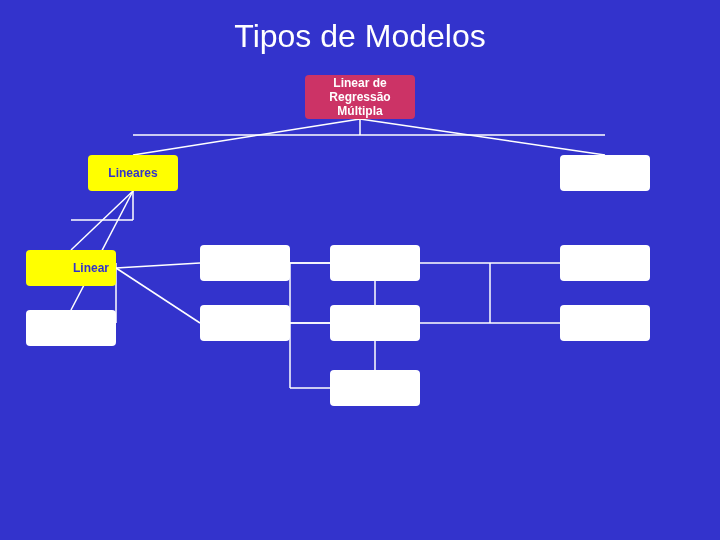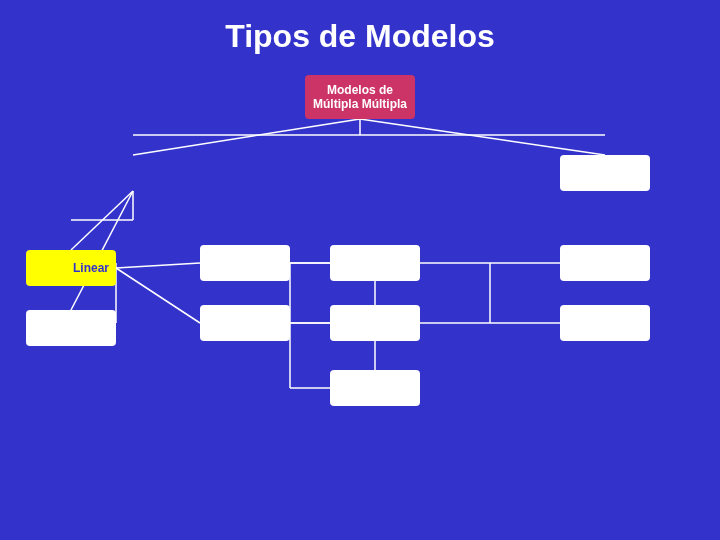"Tipos de Modelos" .page-title { font-weight: bold -> normal }
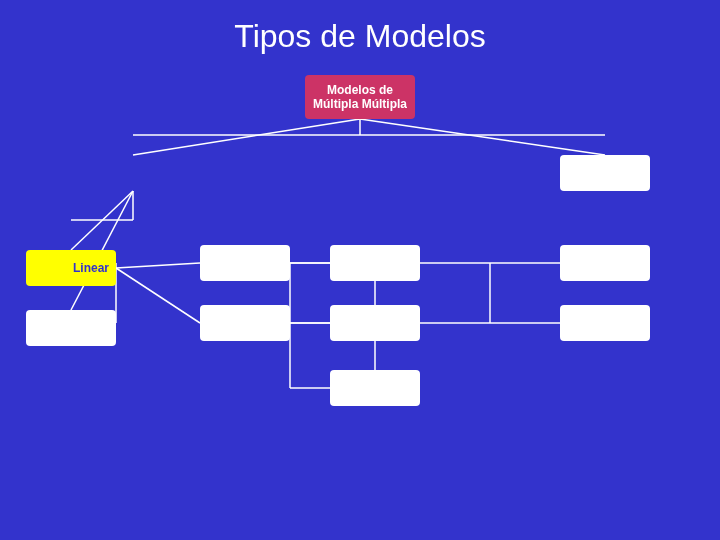"Modelos de Múltipla Múltipla" div.node { text: Modelos de Múltipla -> Linear de Regressão }
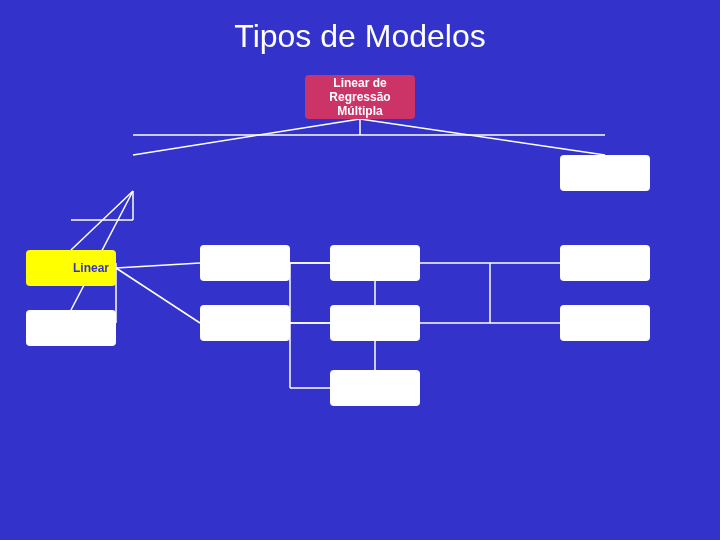"Lineares" div.node { html: none -> <div>Lineares</div> }
